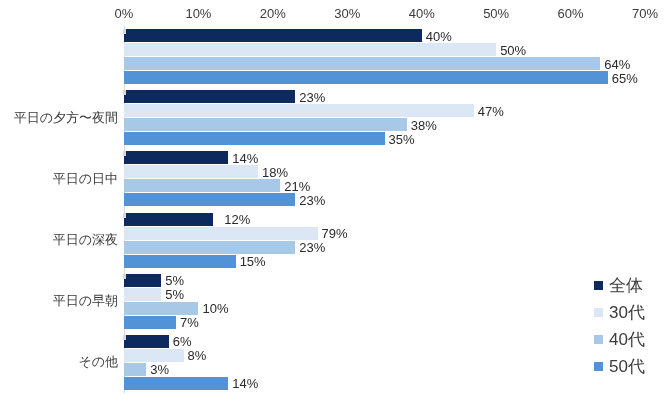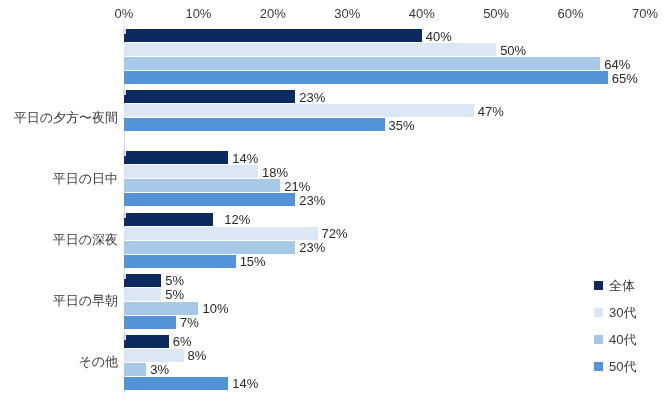"38%" div.bar-row { html: none -> <div> <div></div> <div>38%</div> </div> }
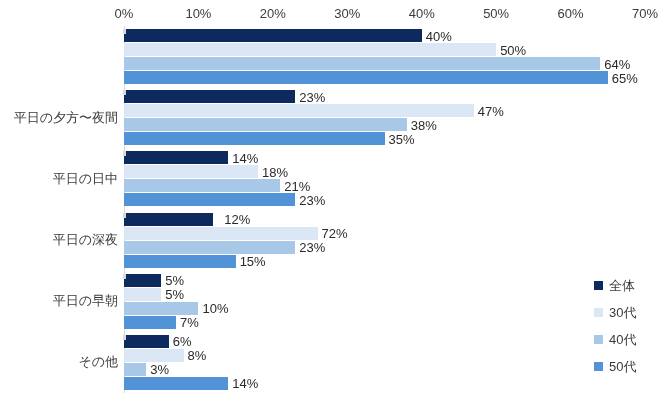"72%" div.bar-value { text: 72% -> 79% }
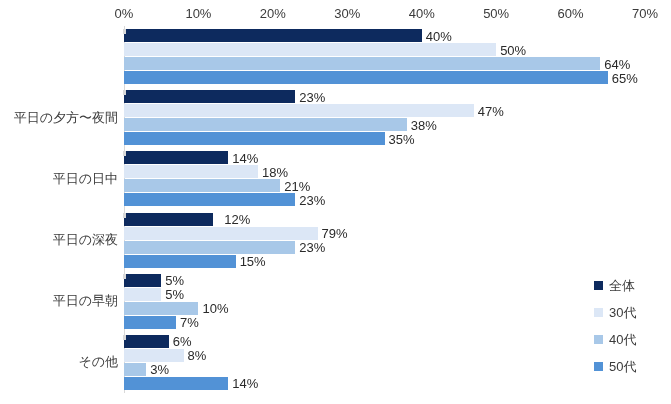"全体" .legend-label { font-size: 13px -> 17px }
